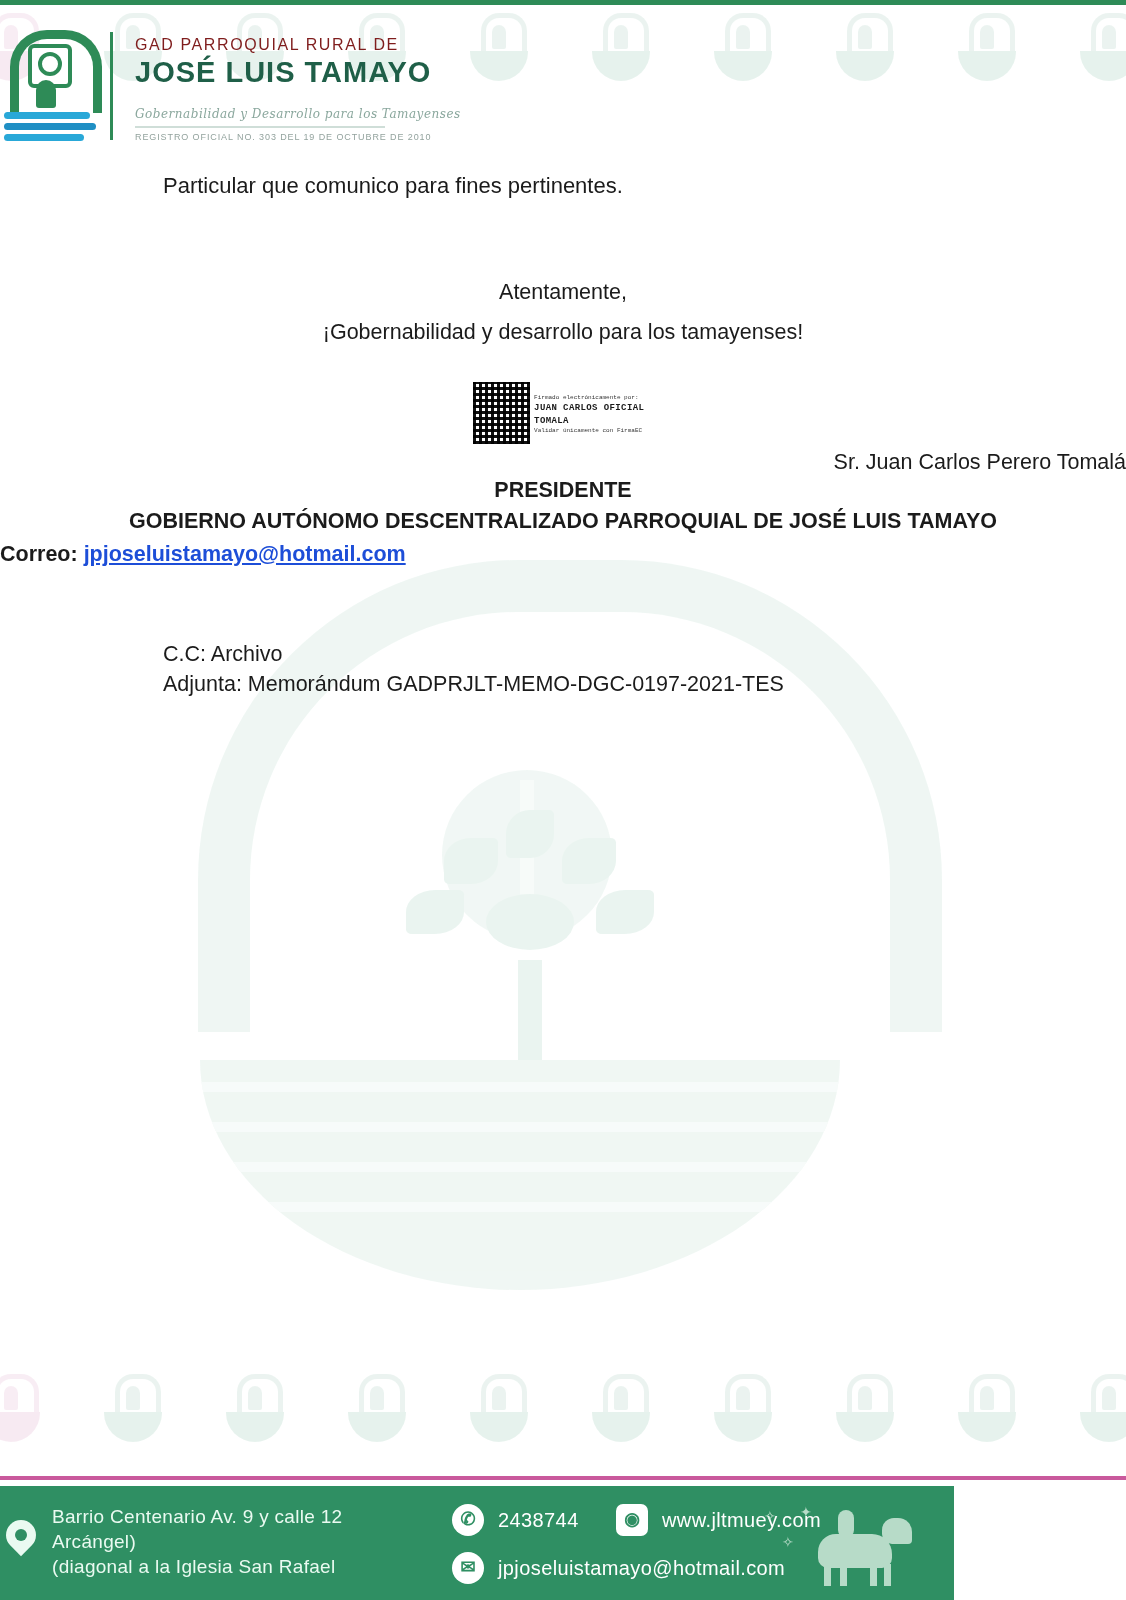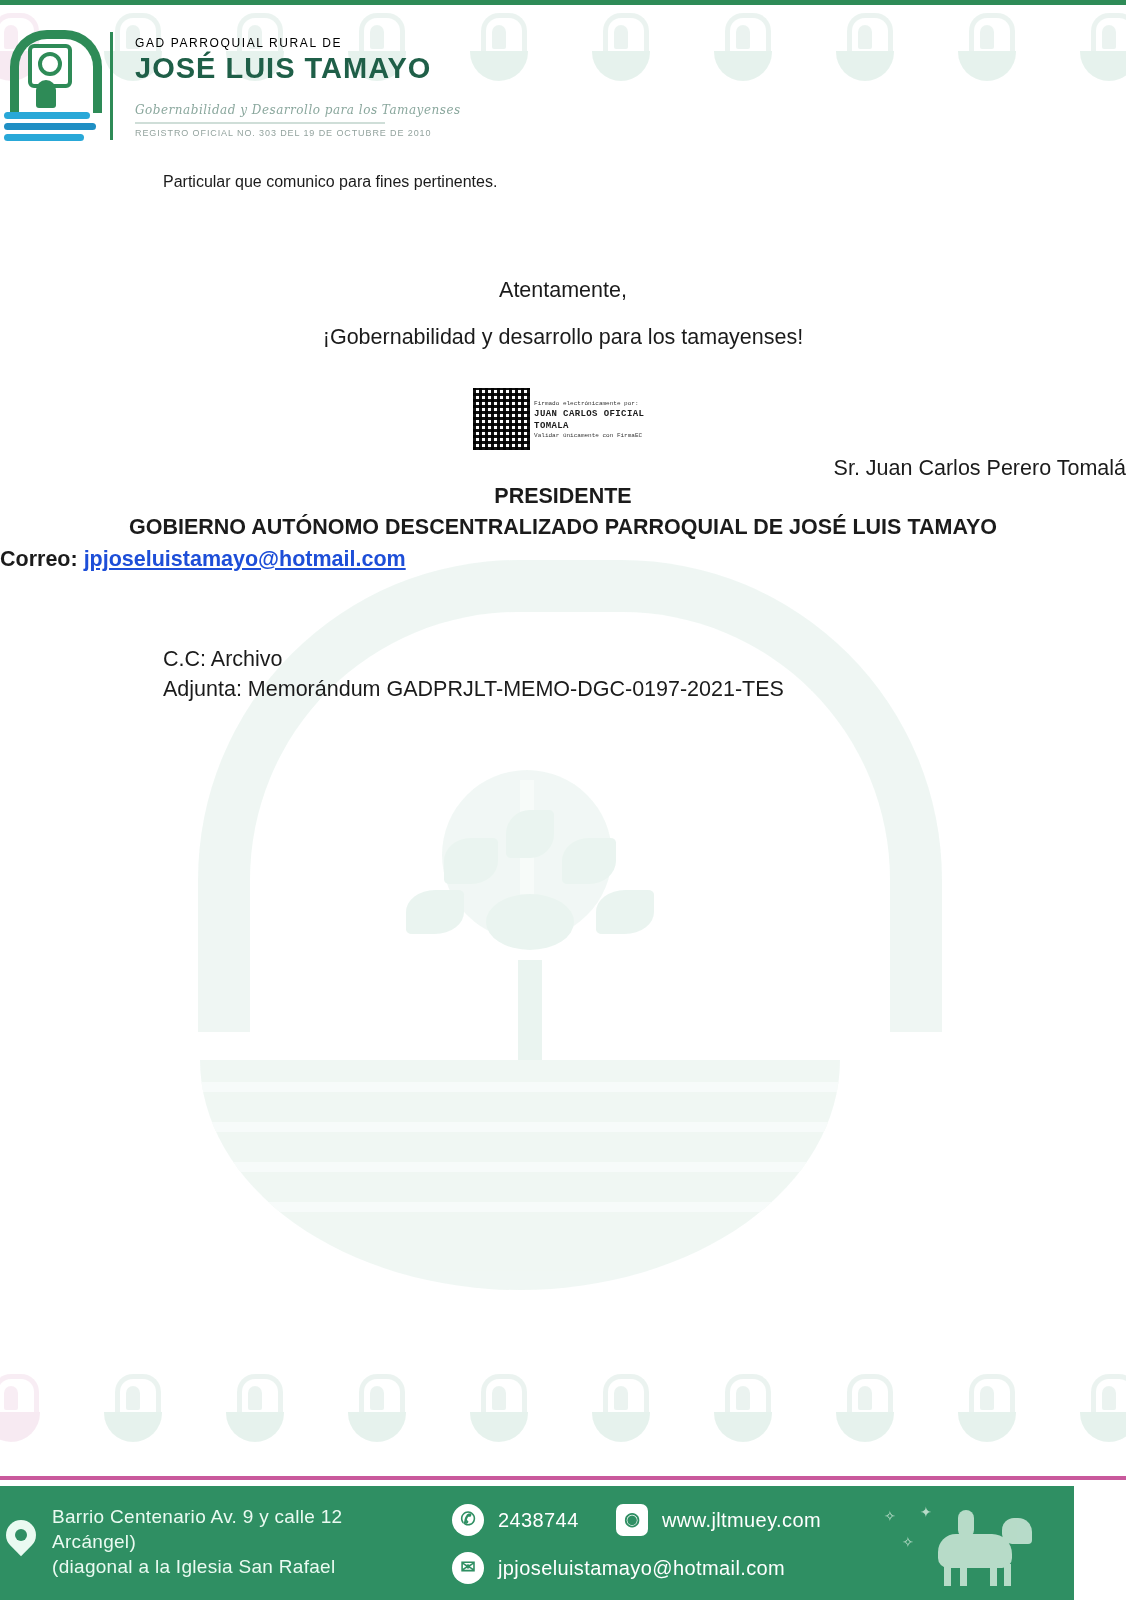"GAD PARROQUIAL RURAL DE" .lh-small { color: #000000 -> #7f1d1d; font-size: 12px -> 16px }
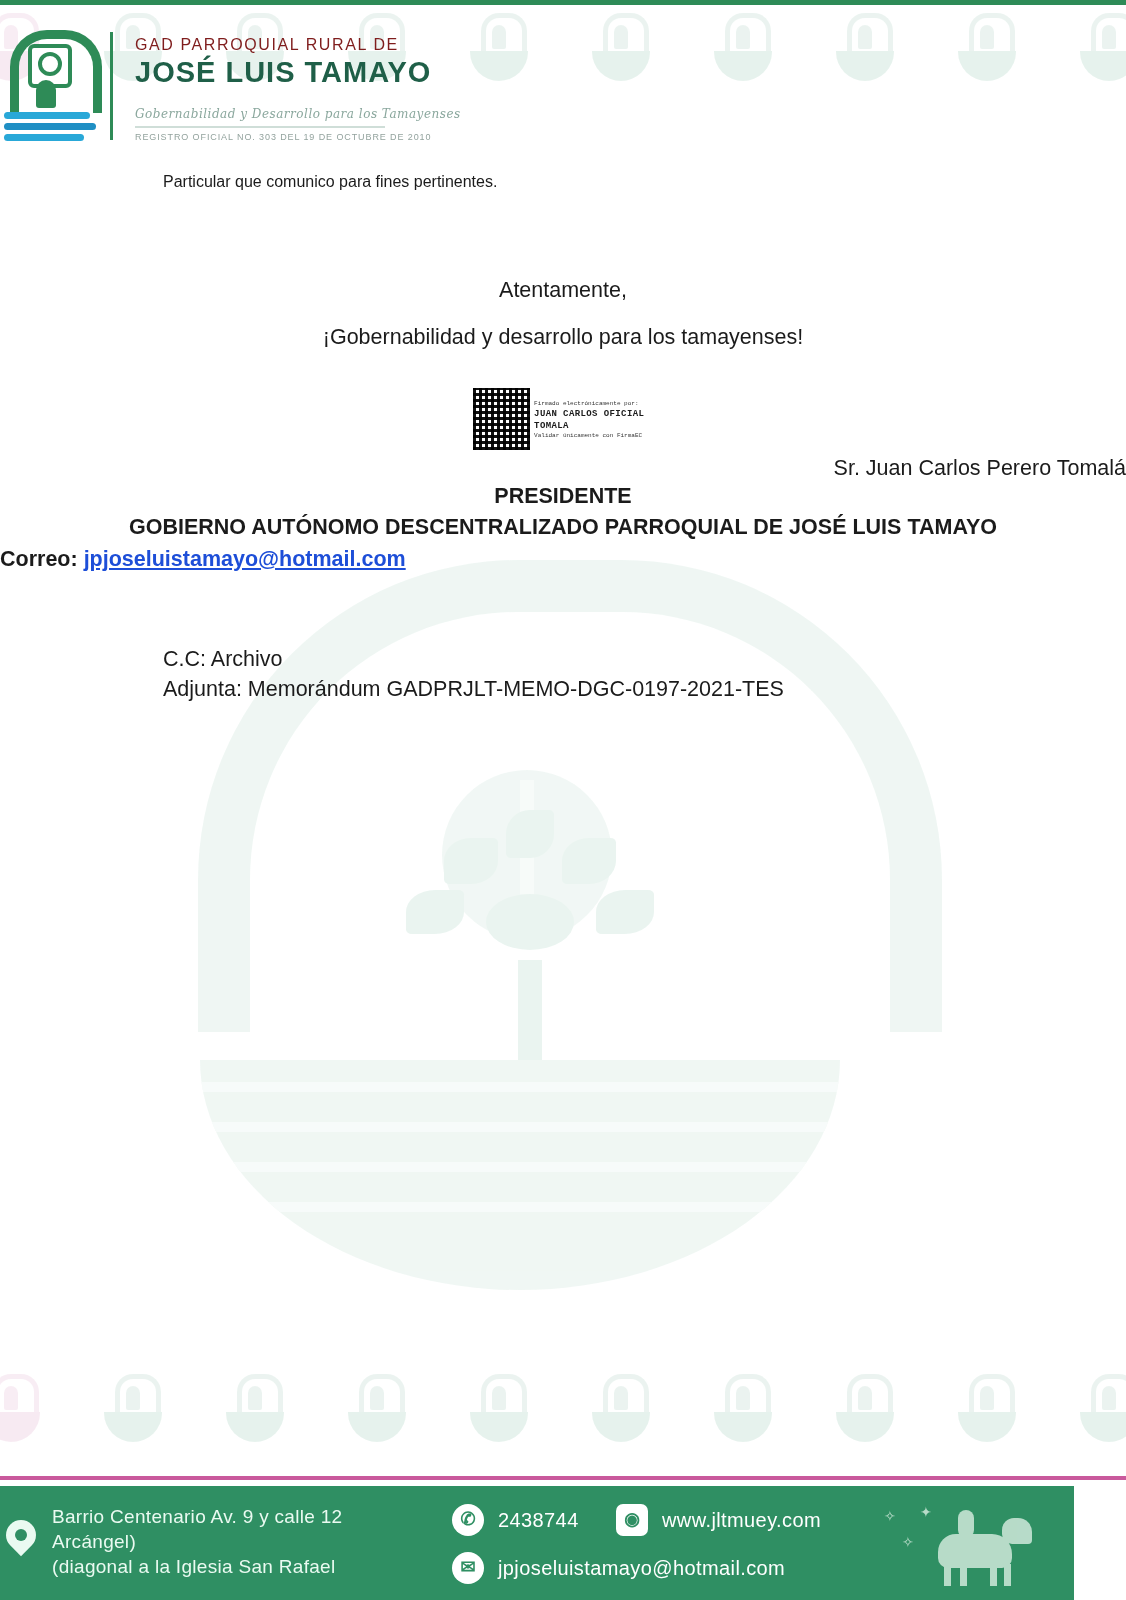"Particular que comunico para fines" .p-left { font-size: 16px -> 22px }
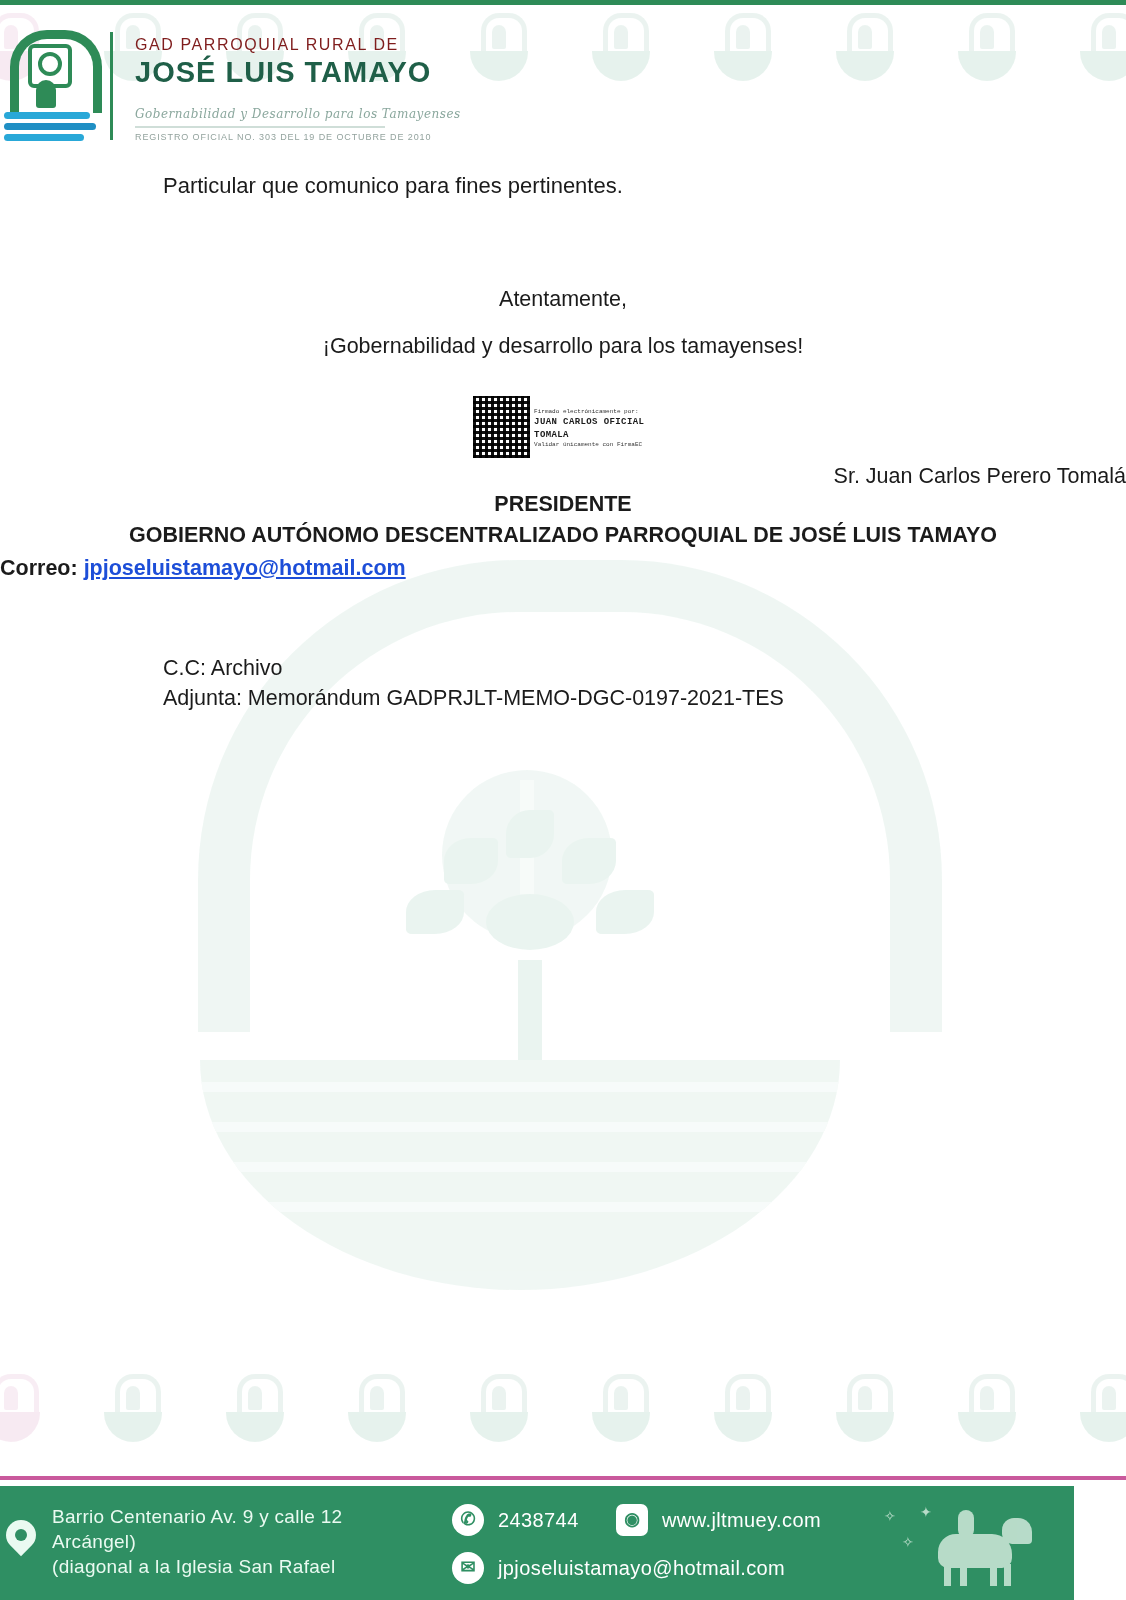"Atentamente," .center { margin: 15px -> 8px }
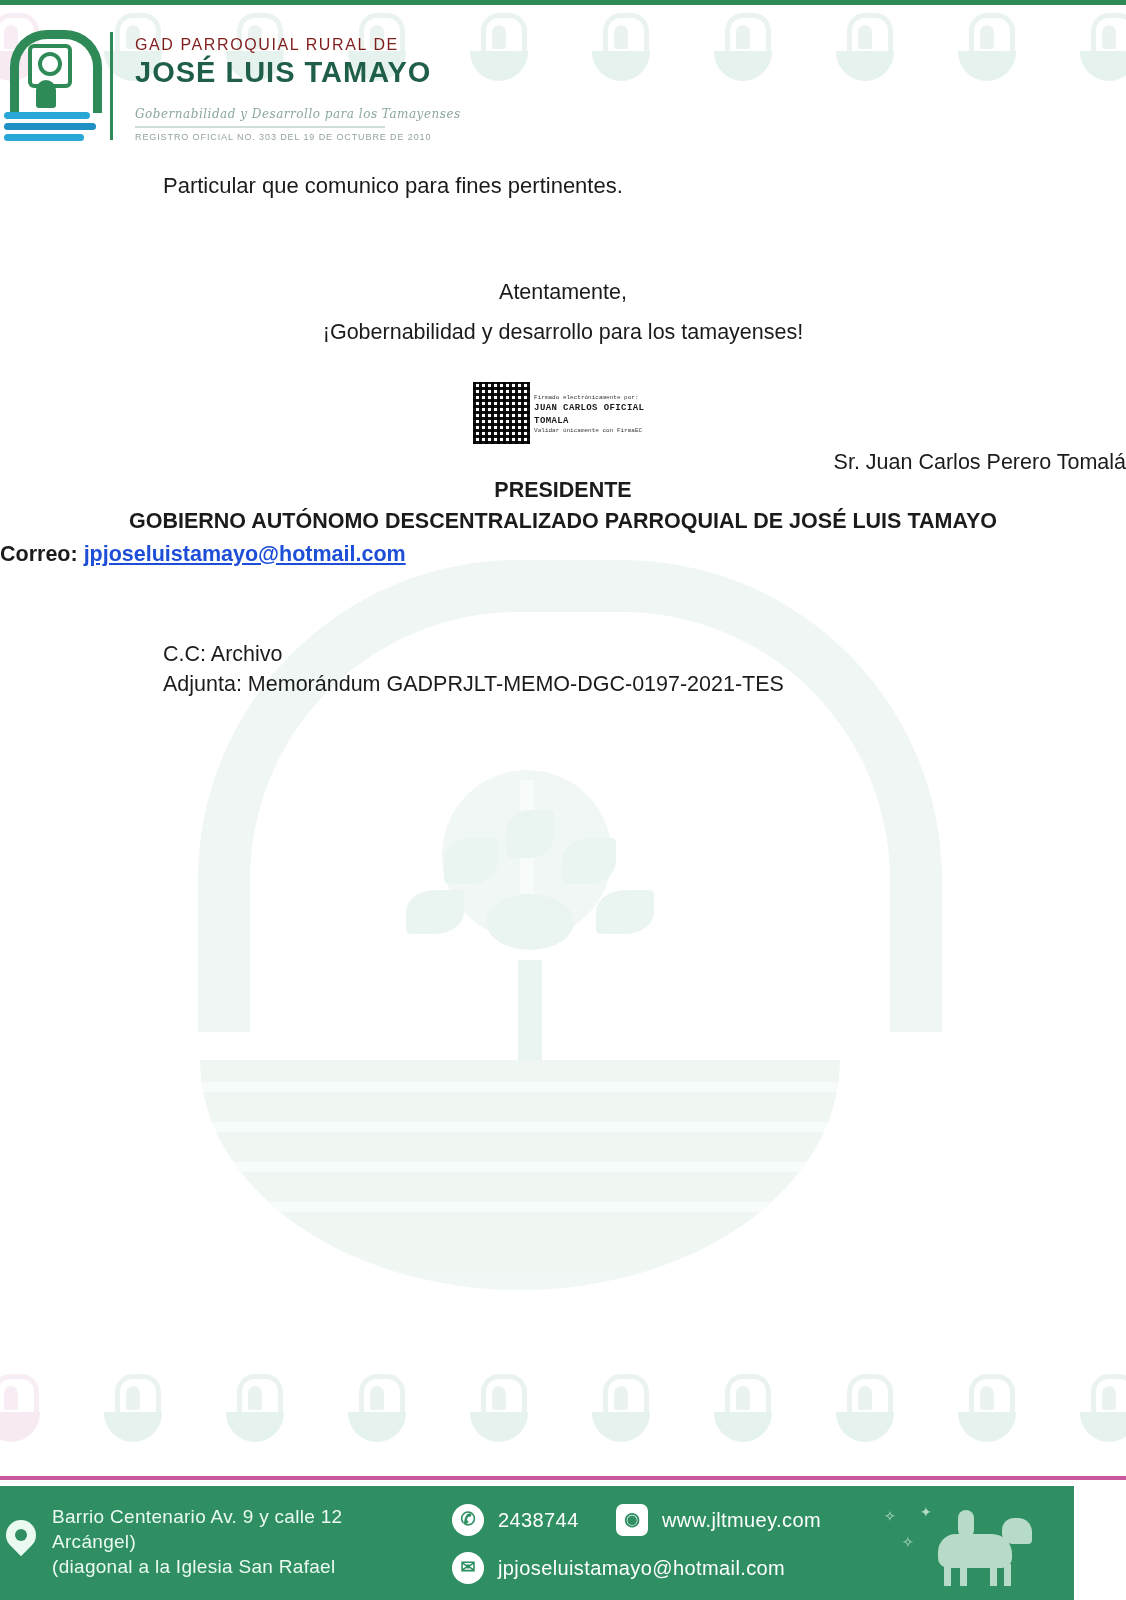"Barrio Centenario Av. 9 y" .footer { width: 1074px -> 954px }
